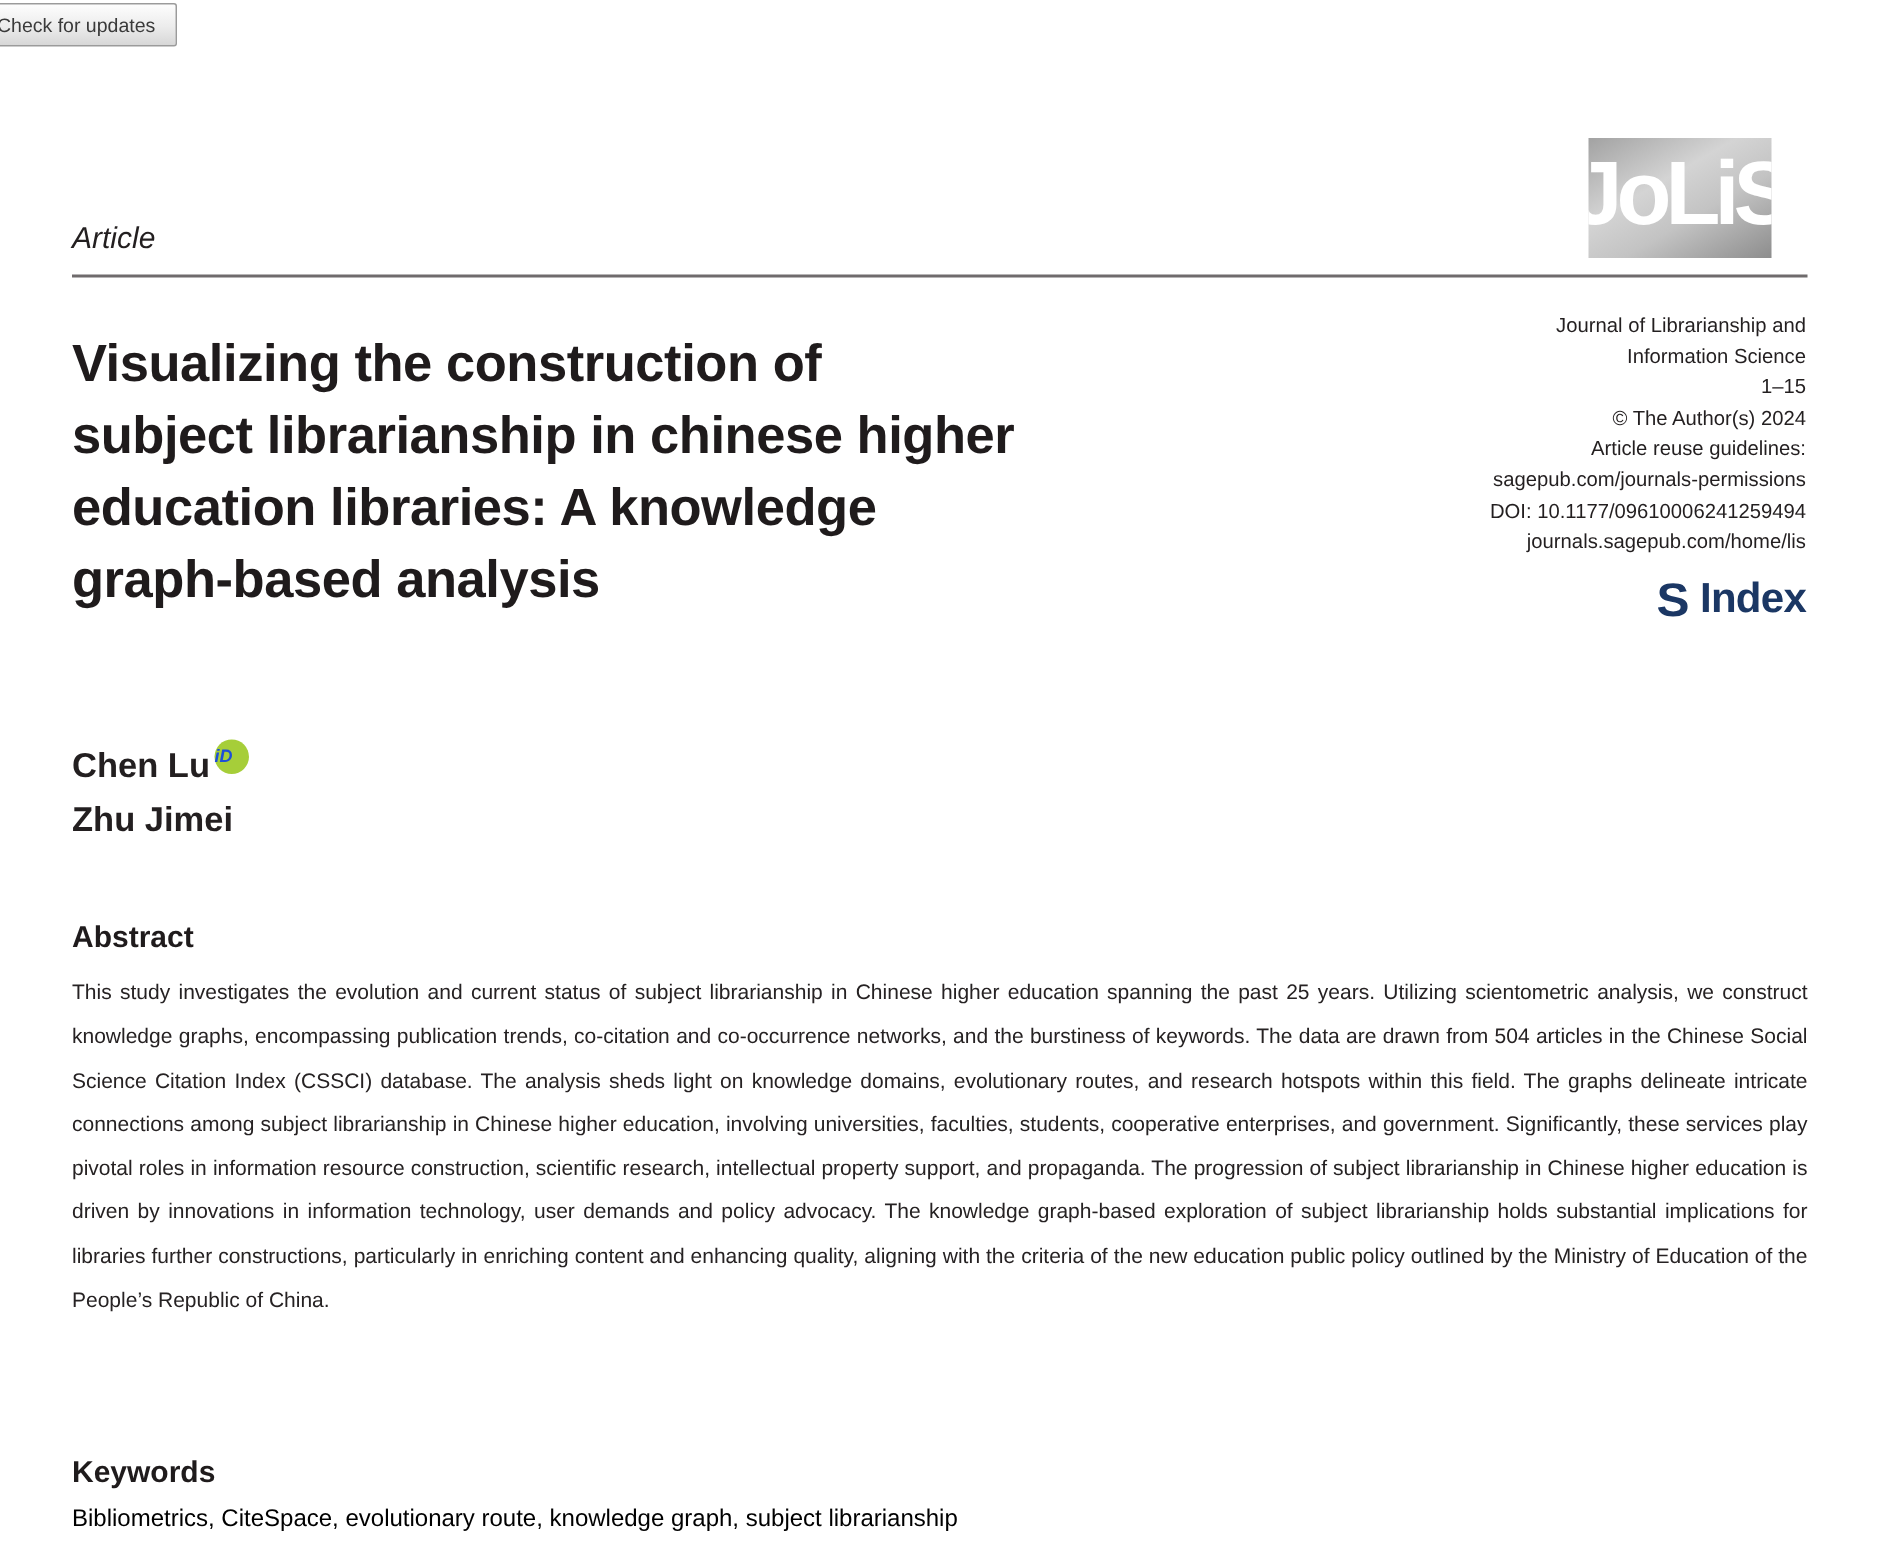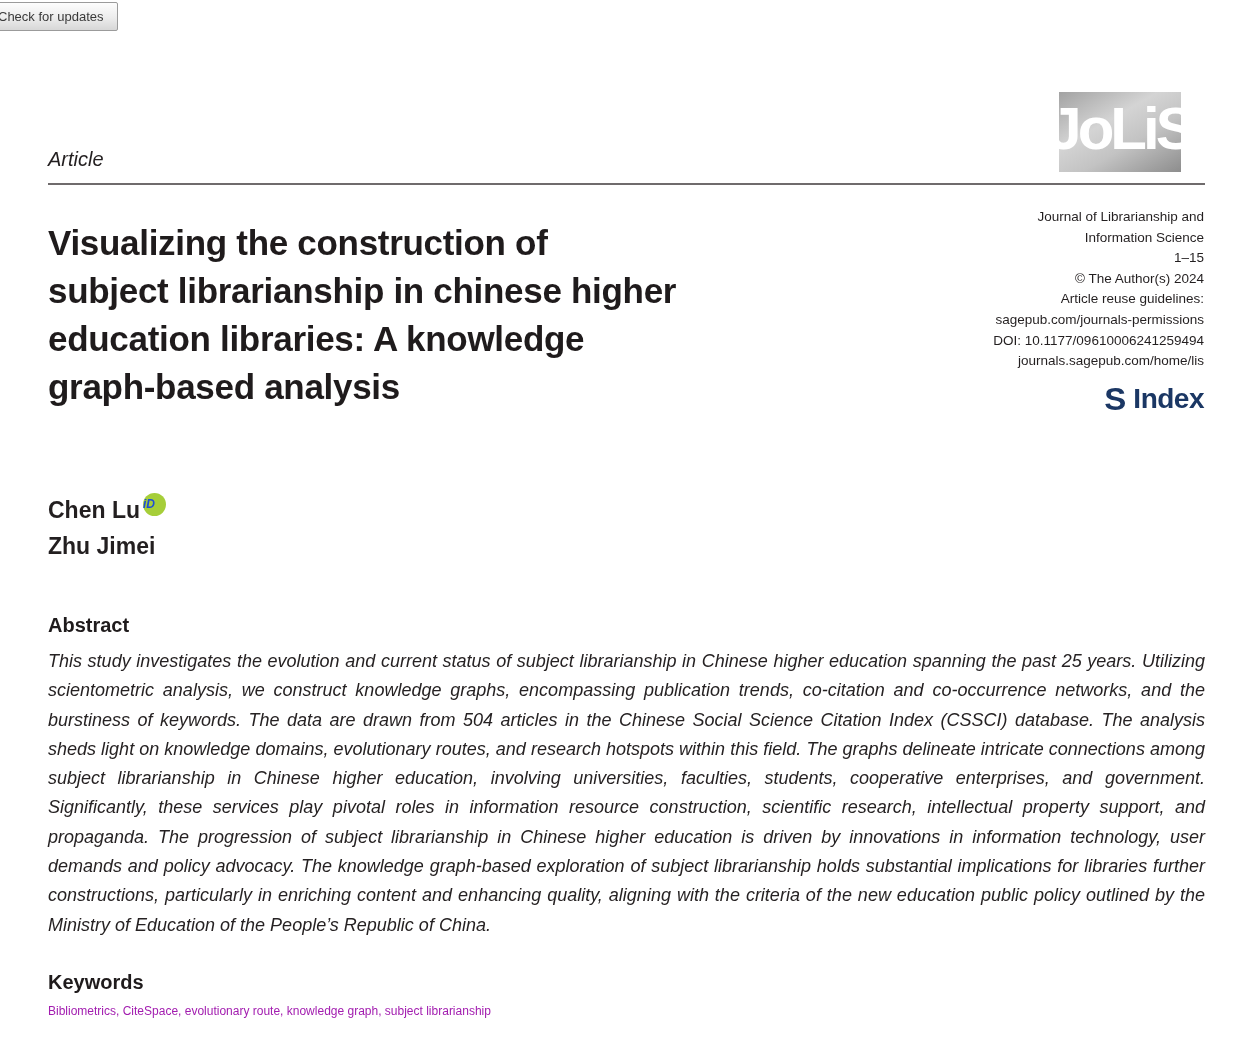"This study investigates the evolution" .abstract-text { font-size: 18px -> 14px; font-style: italic -> none }
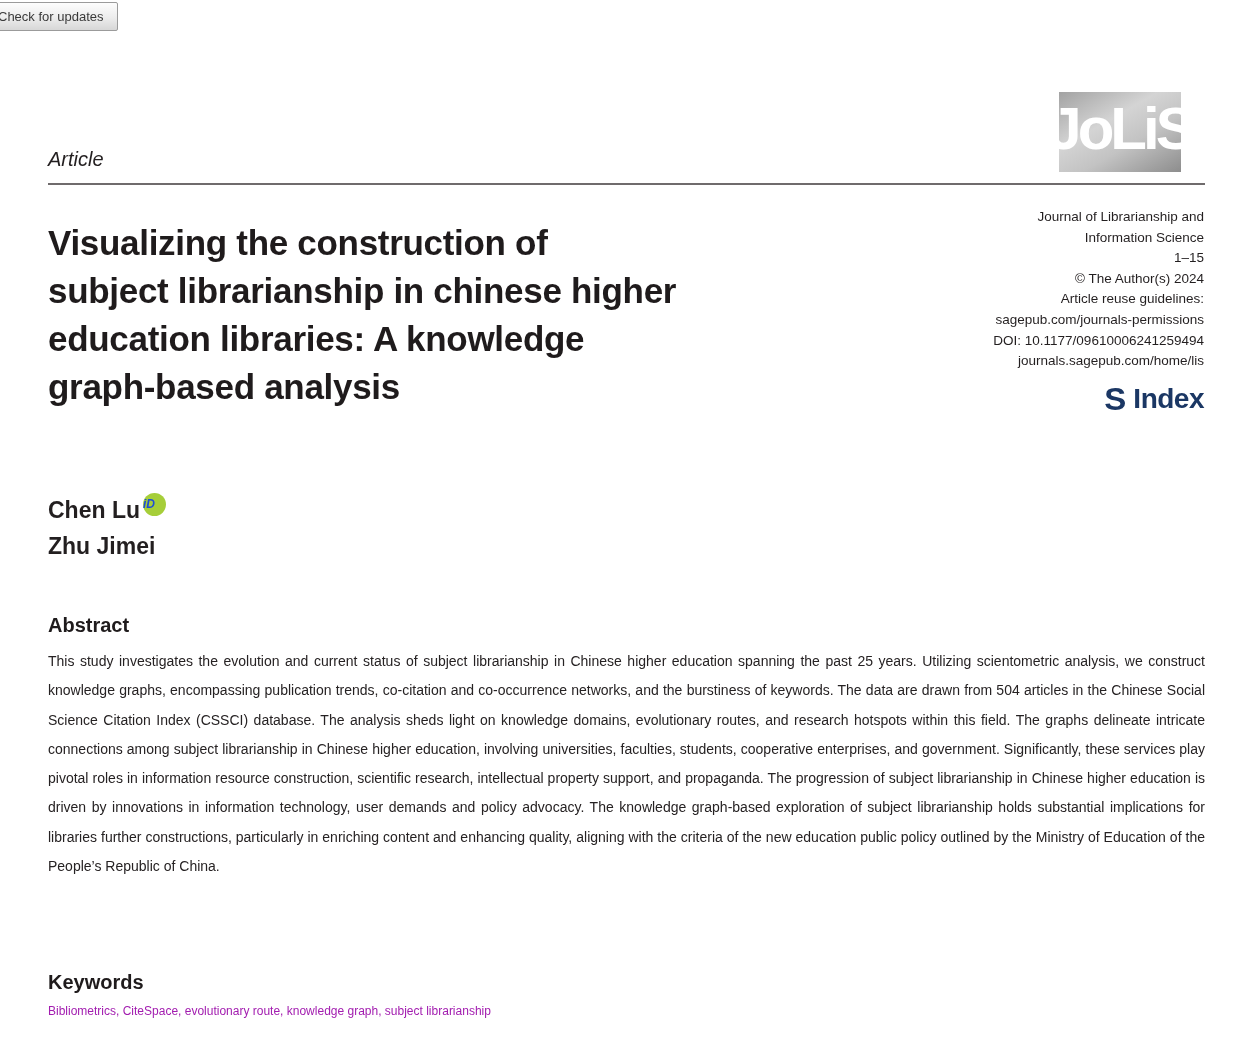"Bibliometrics, CiteSpace, evolutionary" .keywords-text { color: #a21caf -> #000000; font-size: 12px -> 16px }
